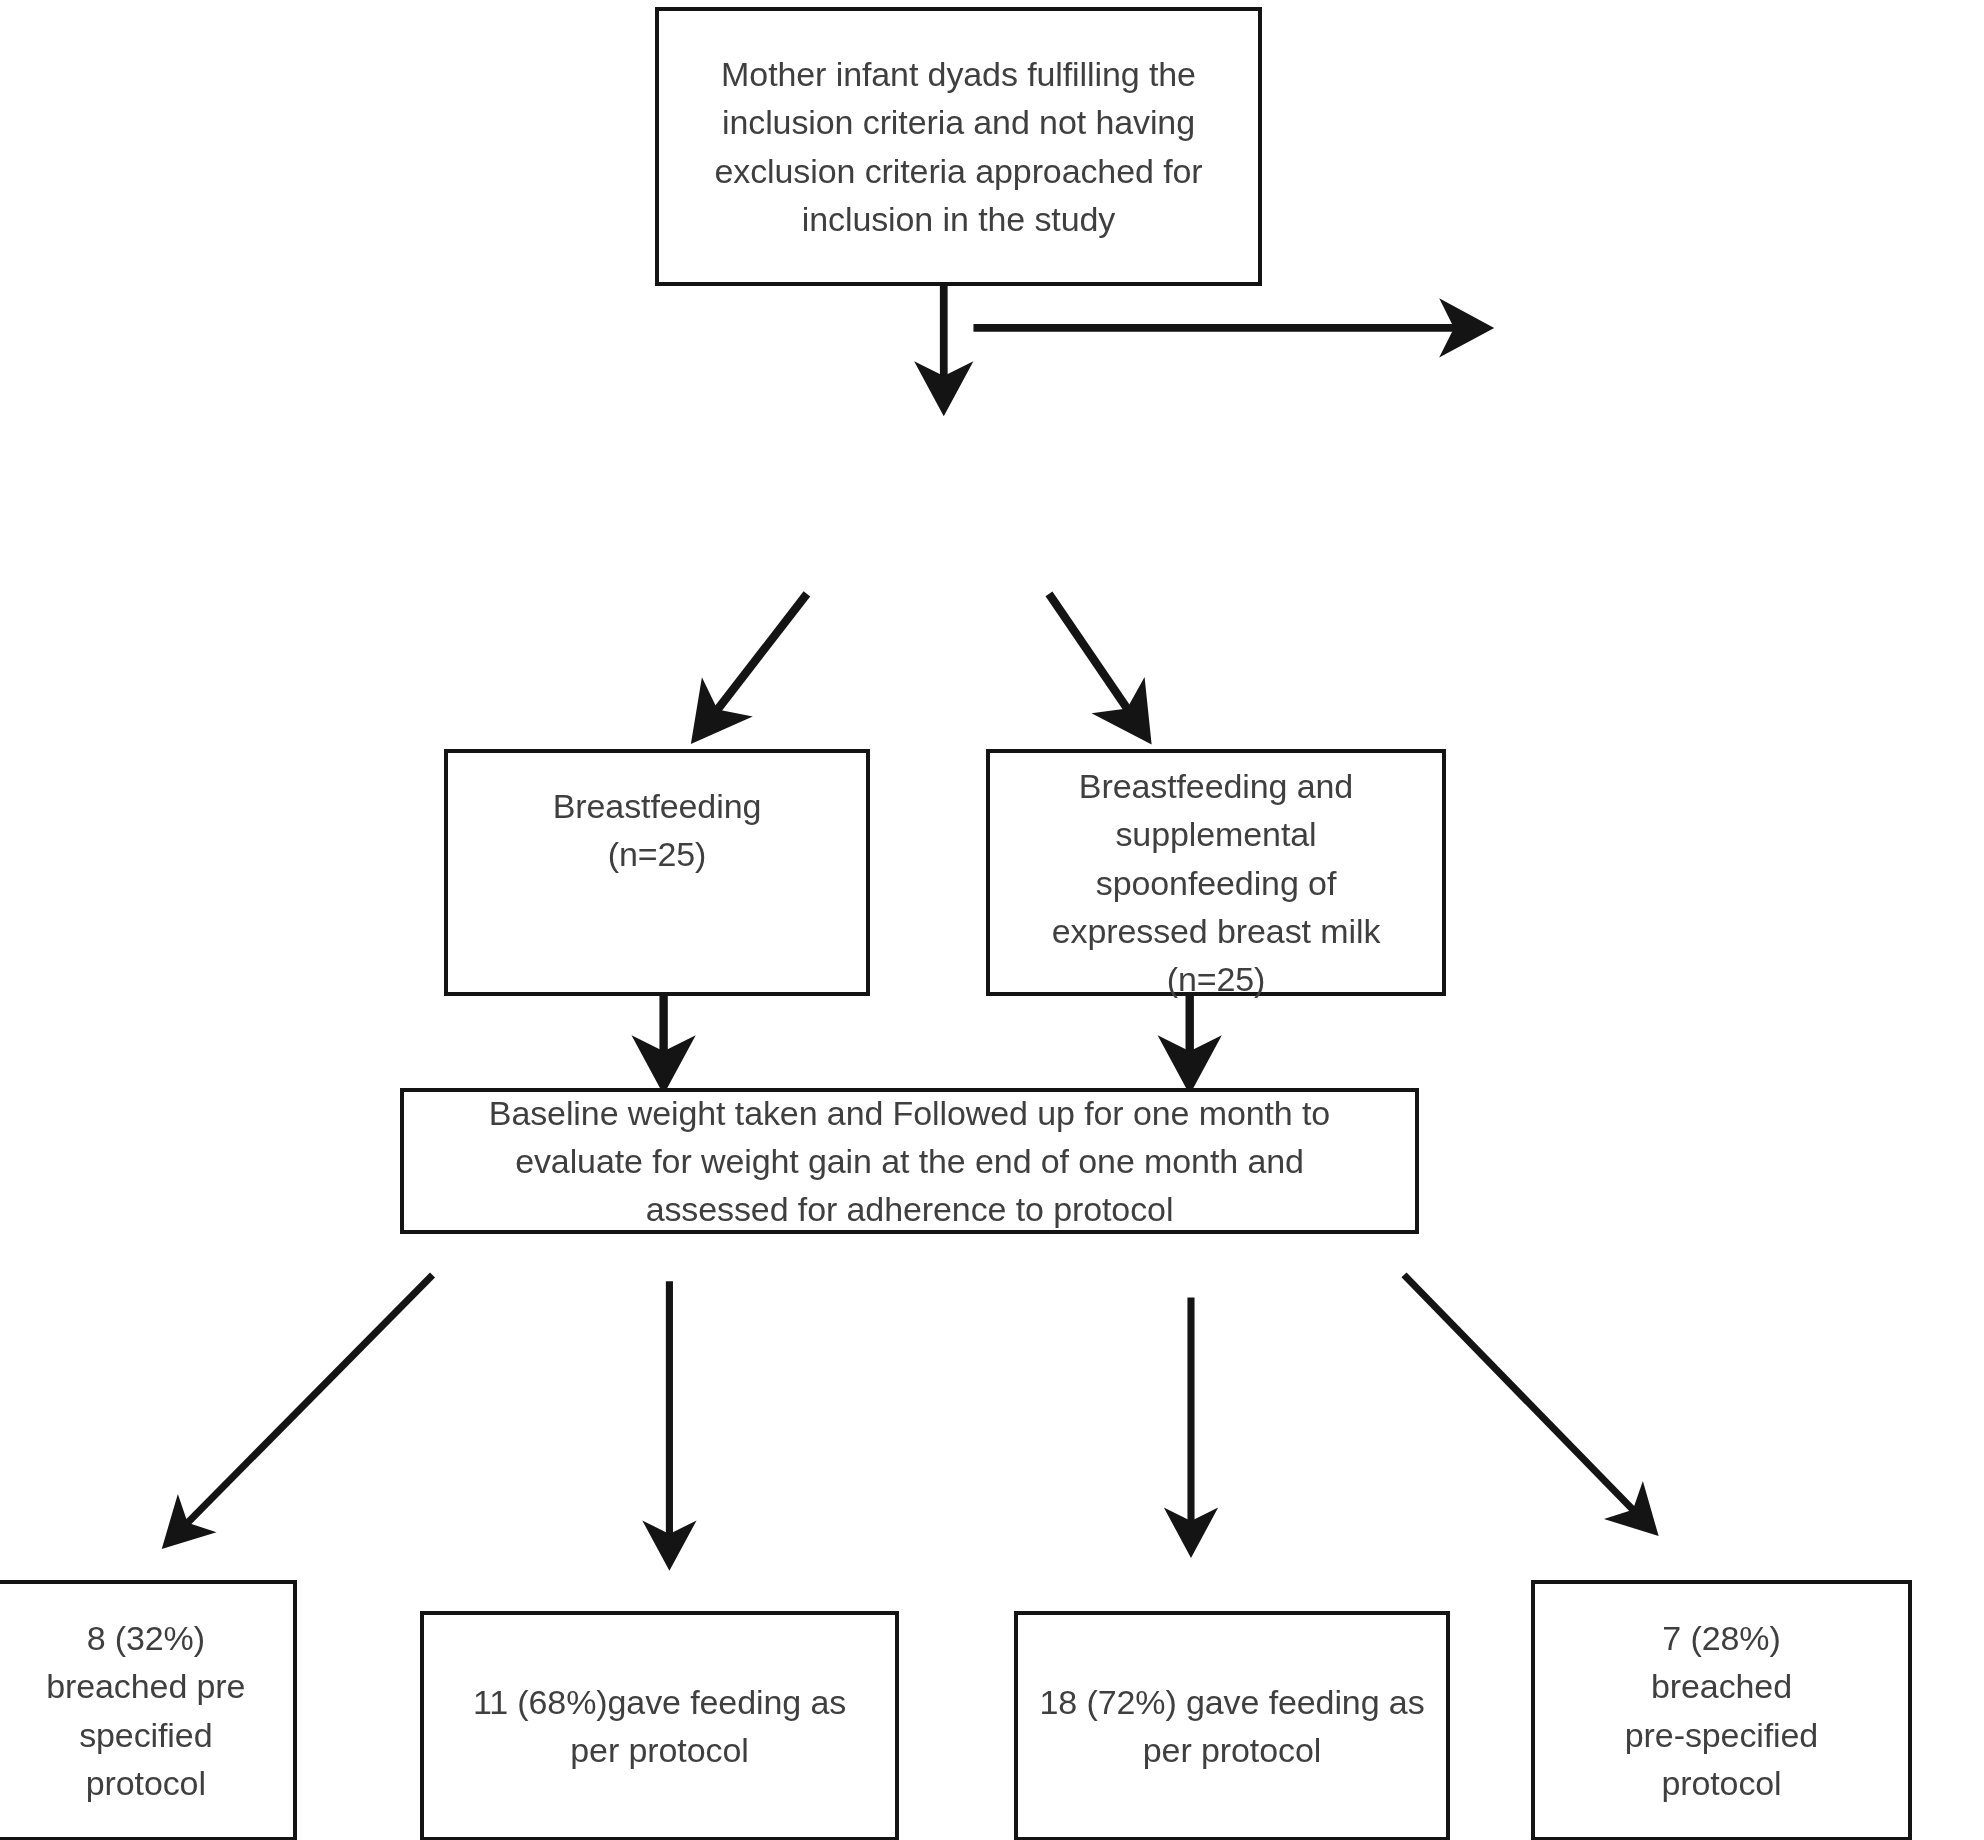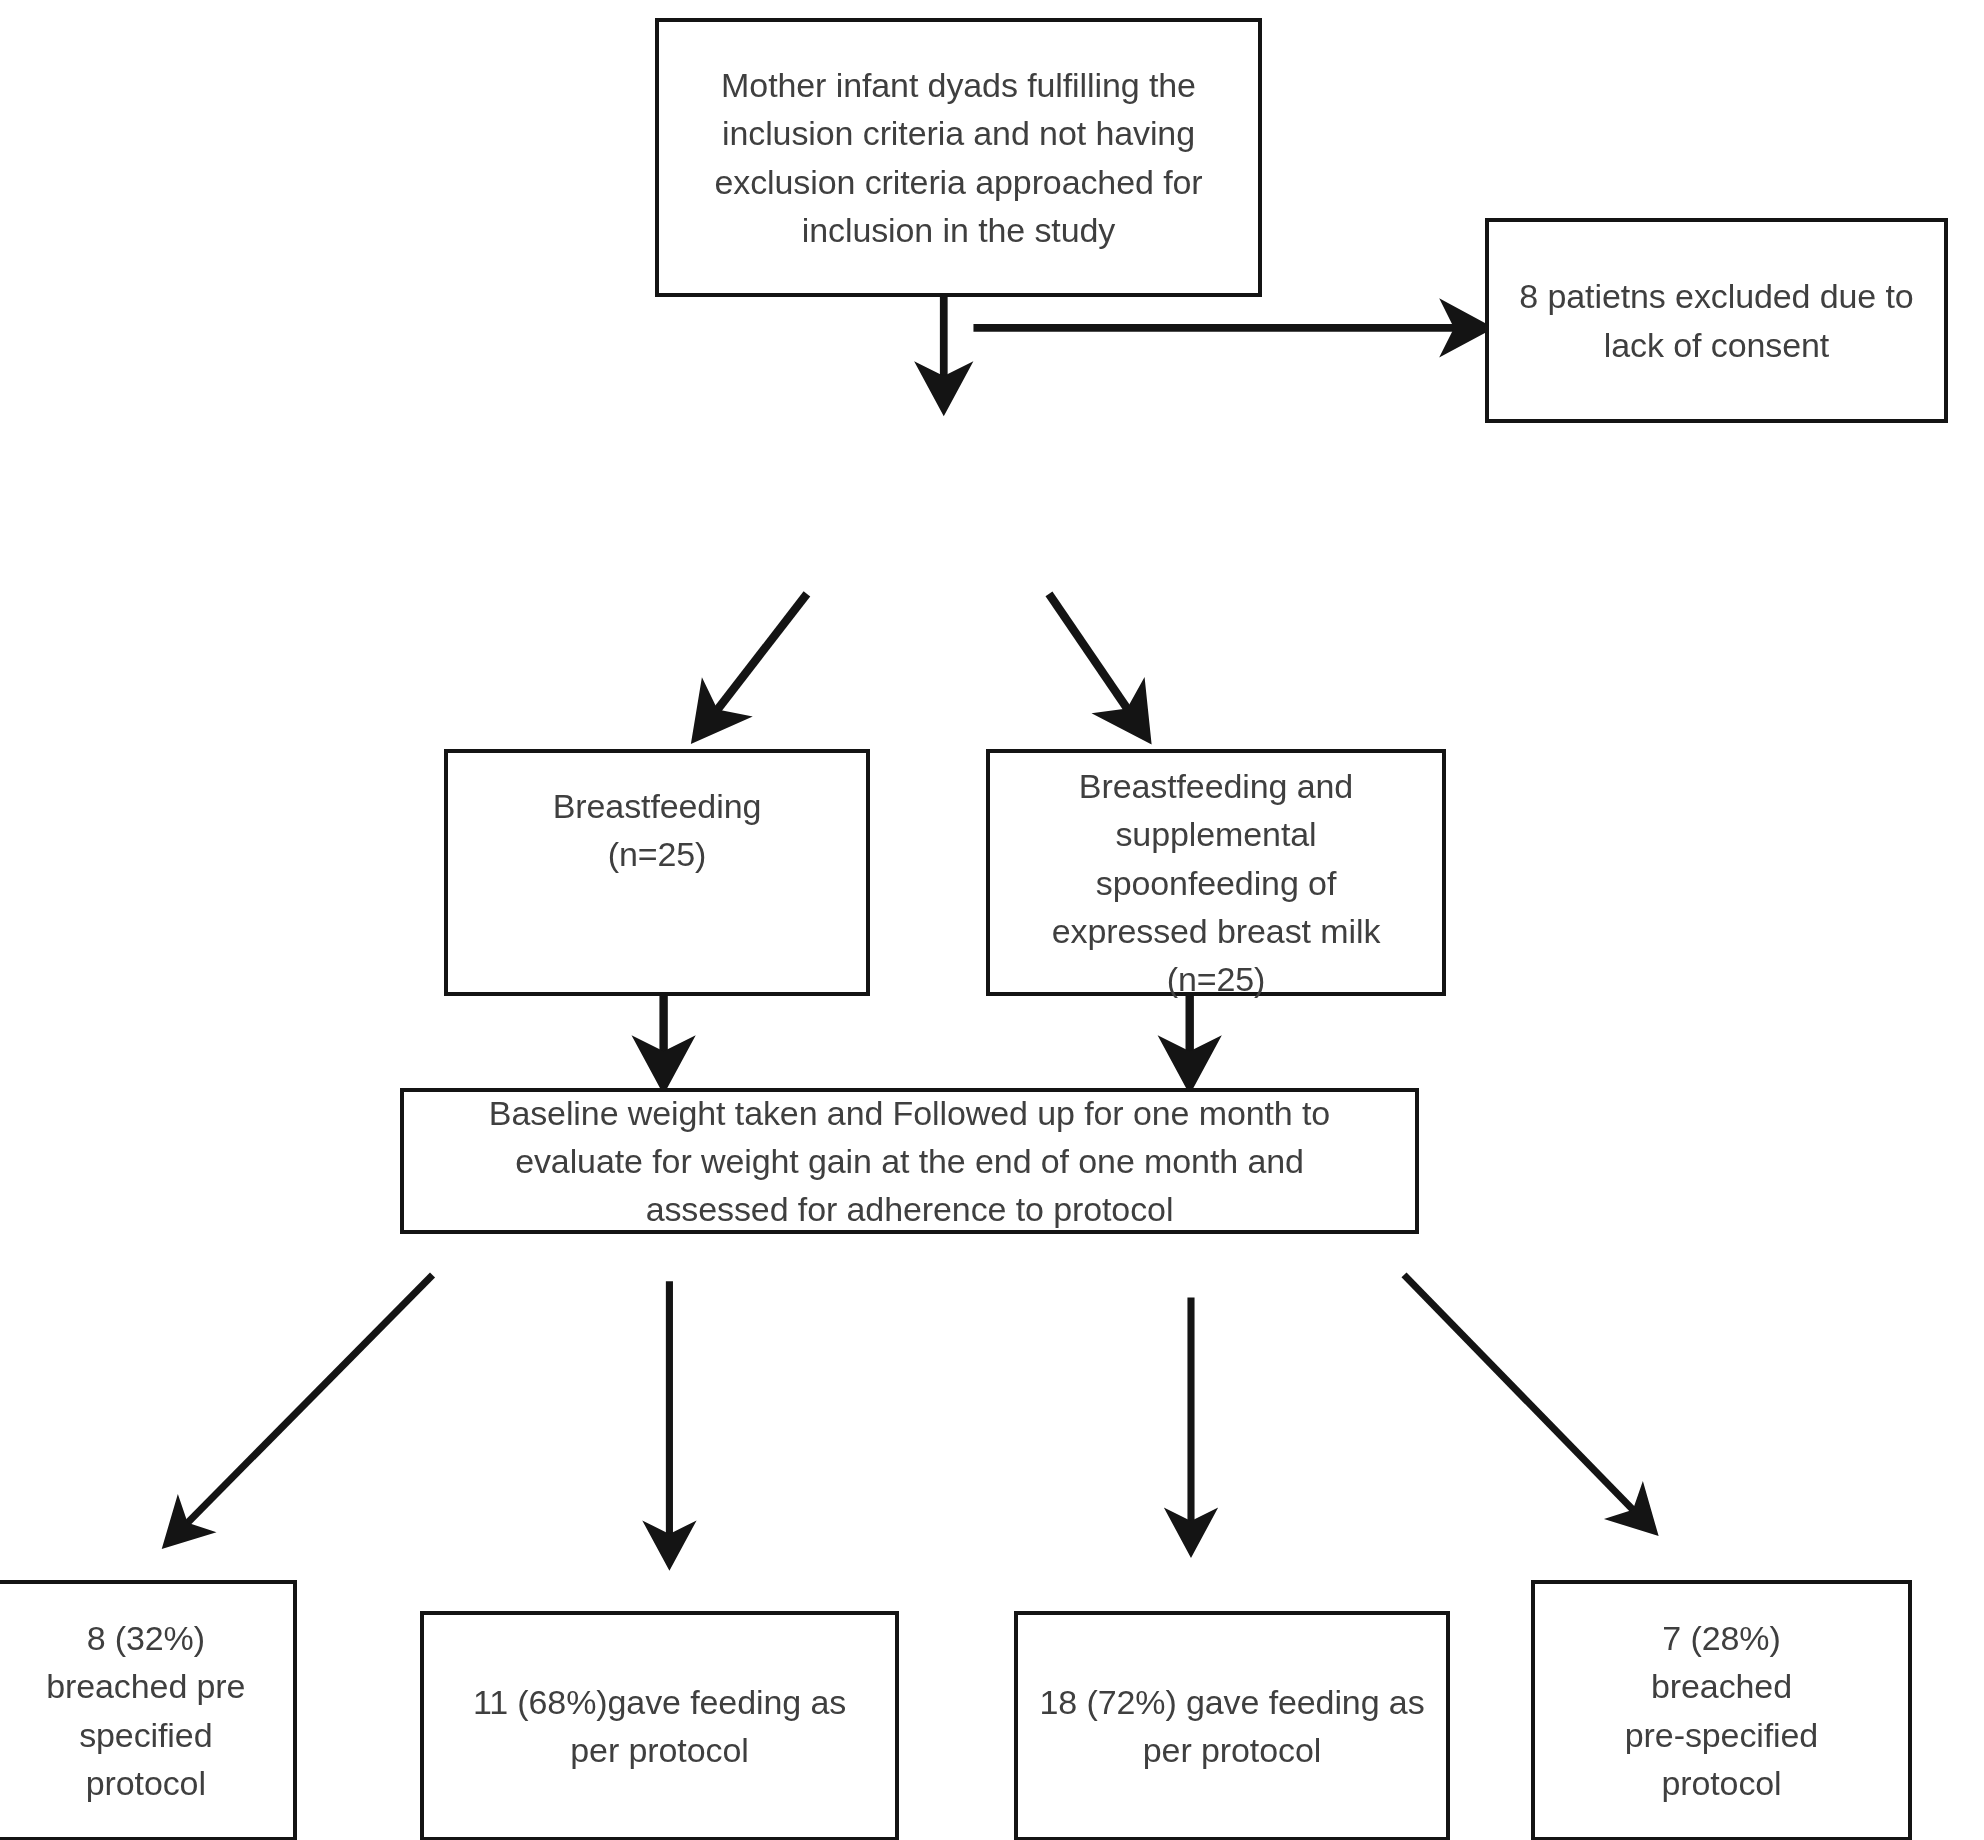"Mother infant dyads fulfilling the" div.node { top: 18px -> 7px }
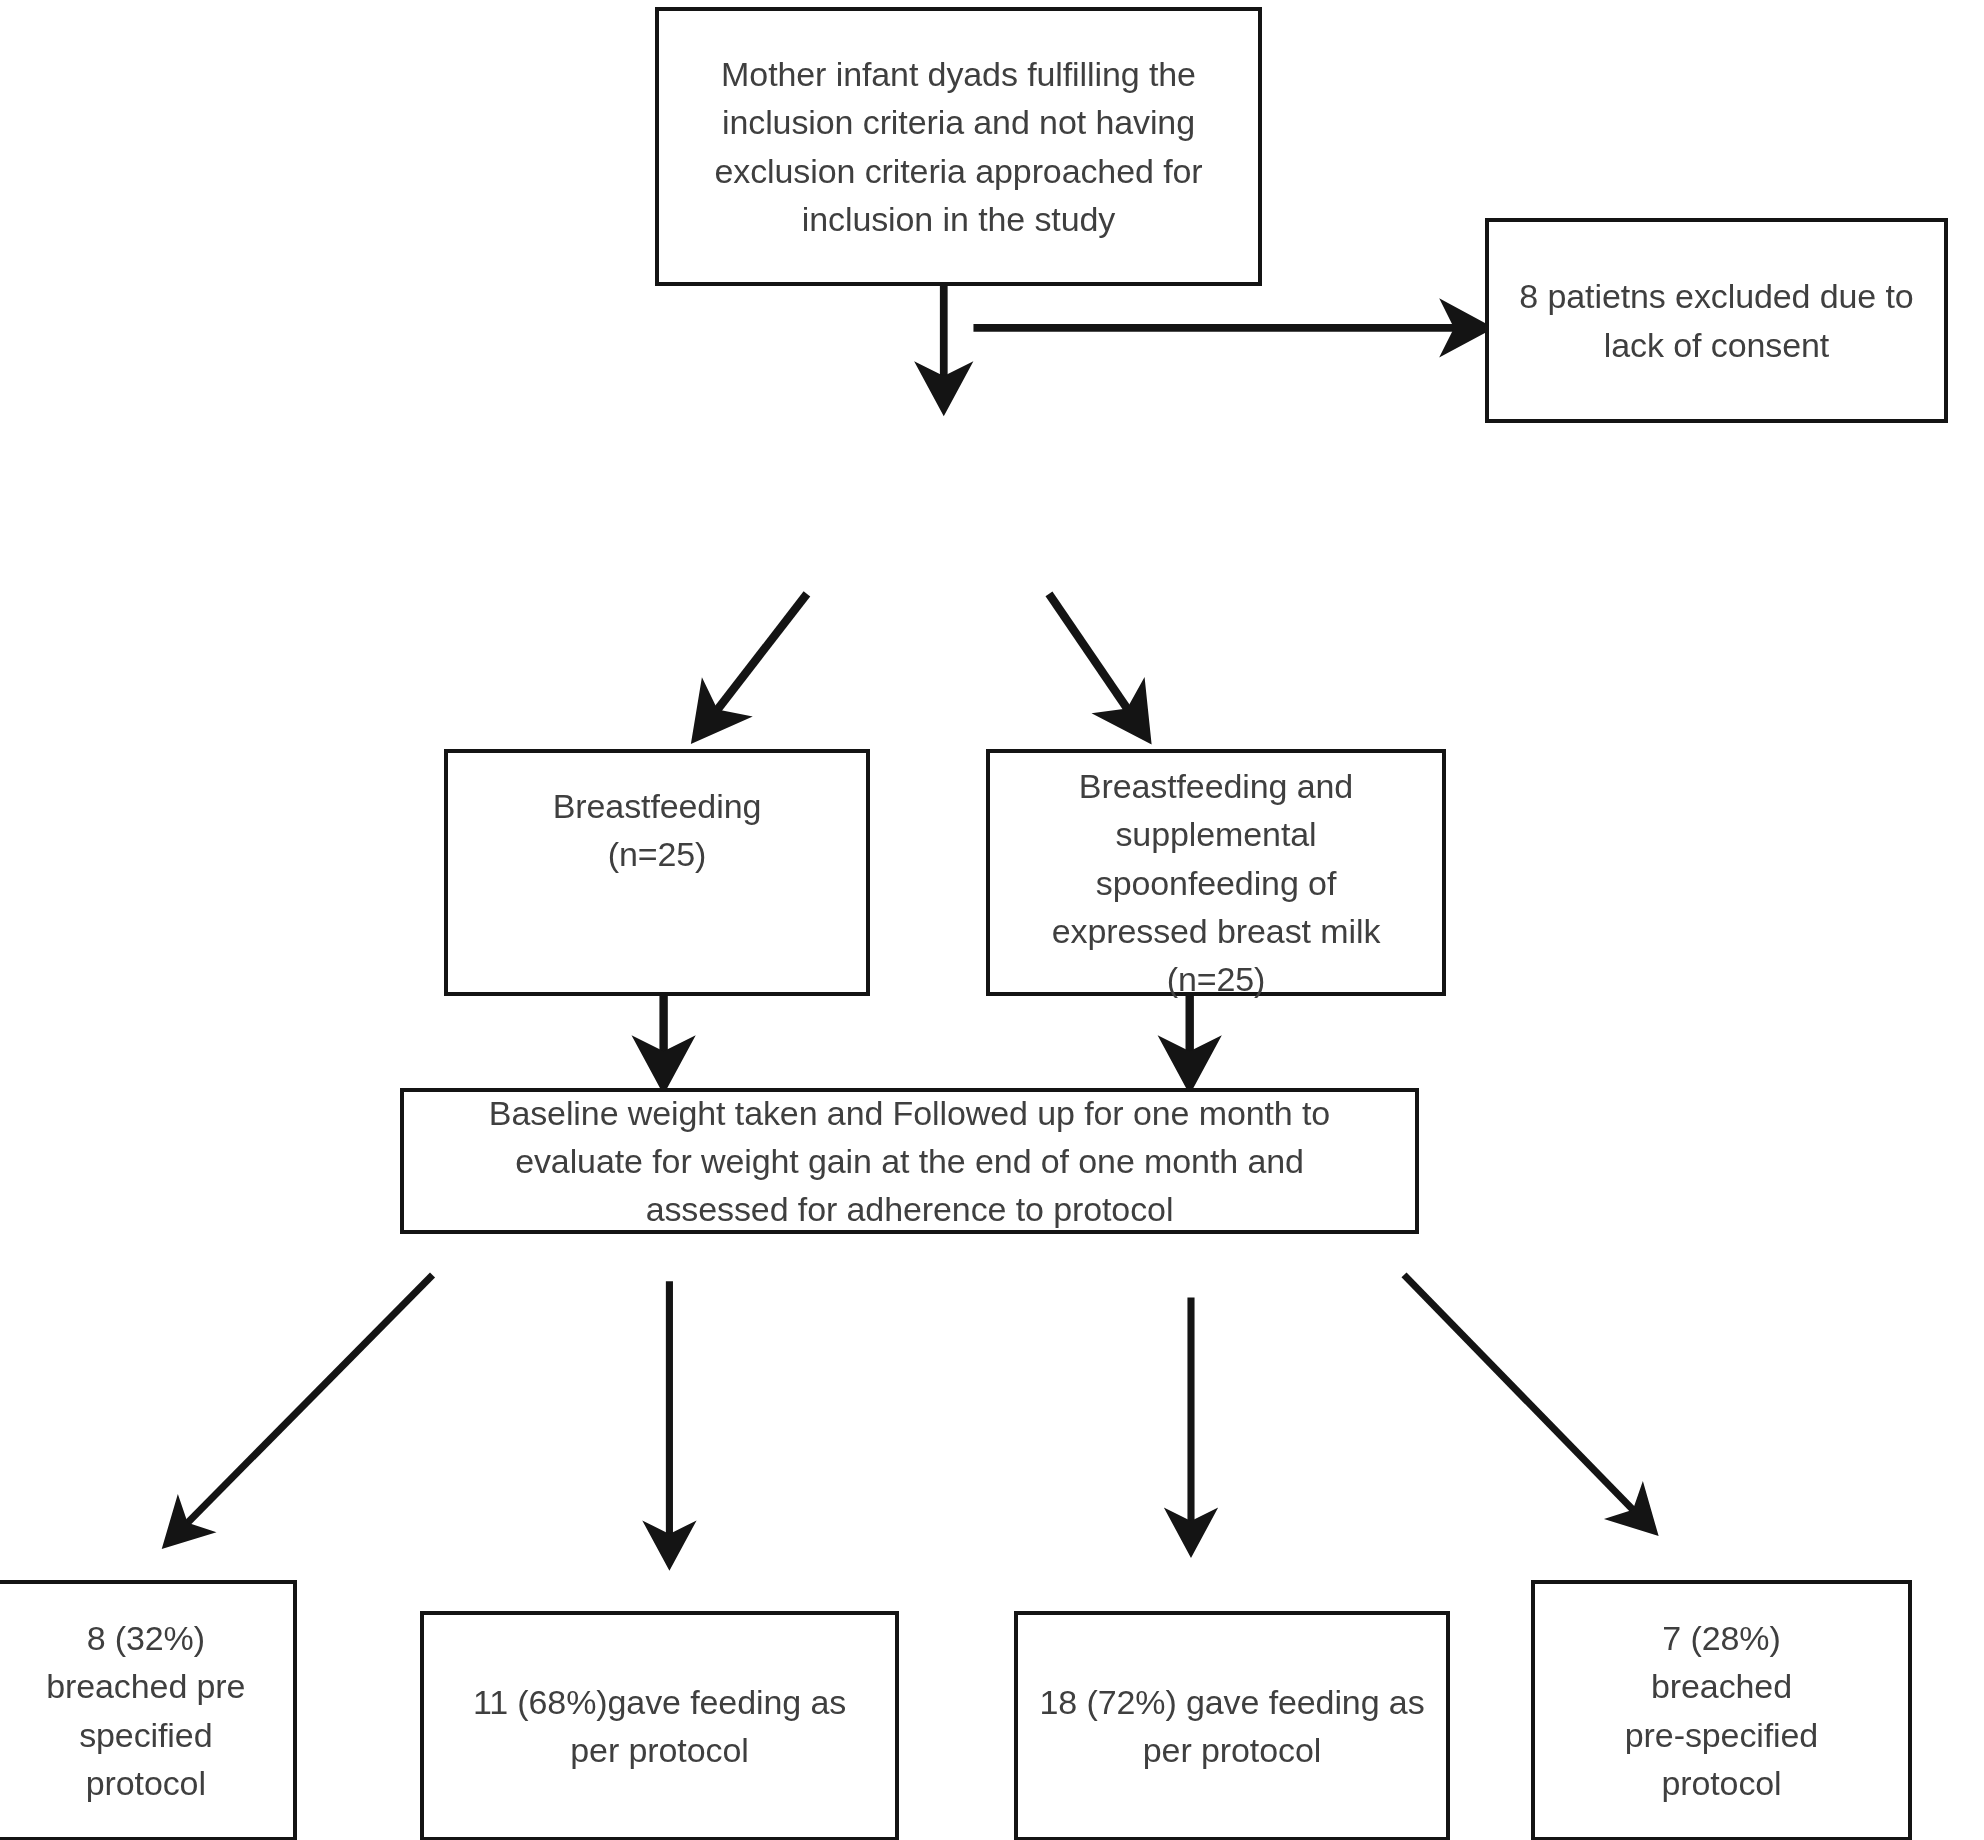"8 patietns excluded due to" div.node { html: <div> <span>8 patietns excluded due to lack of consent</span> </div> -> none }
